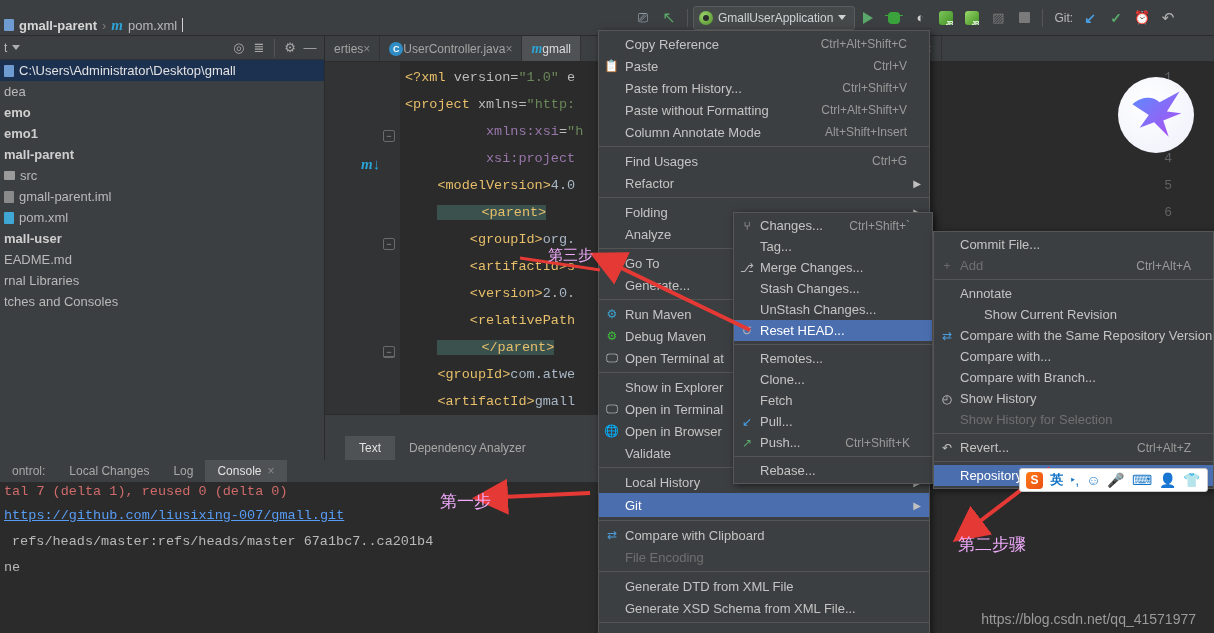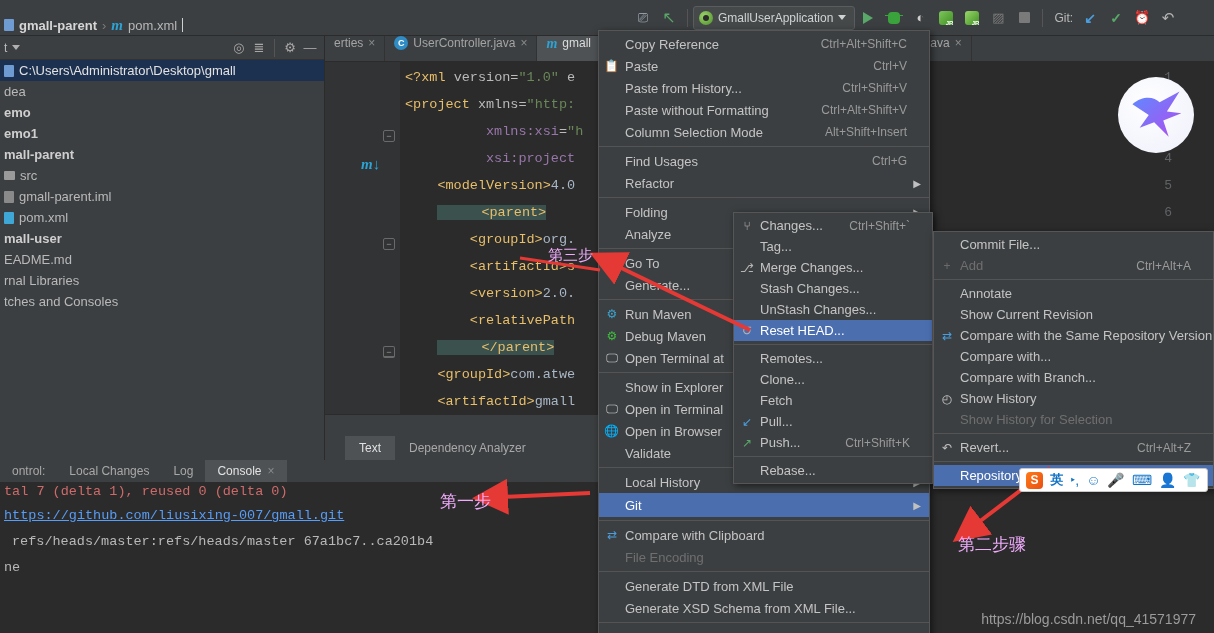"erties" .tab { align-items: flex-start -> center; gap: 5px -> none }
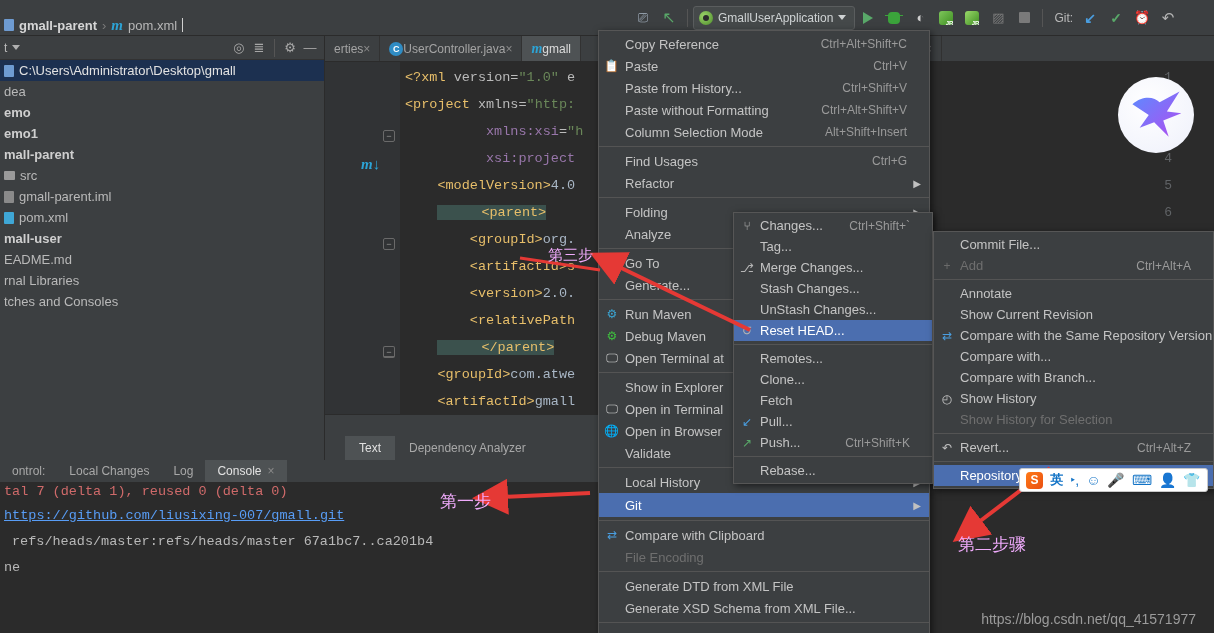"Column Selection Mode" span.mi-lab { text: Selection -> Annotate }
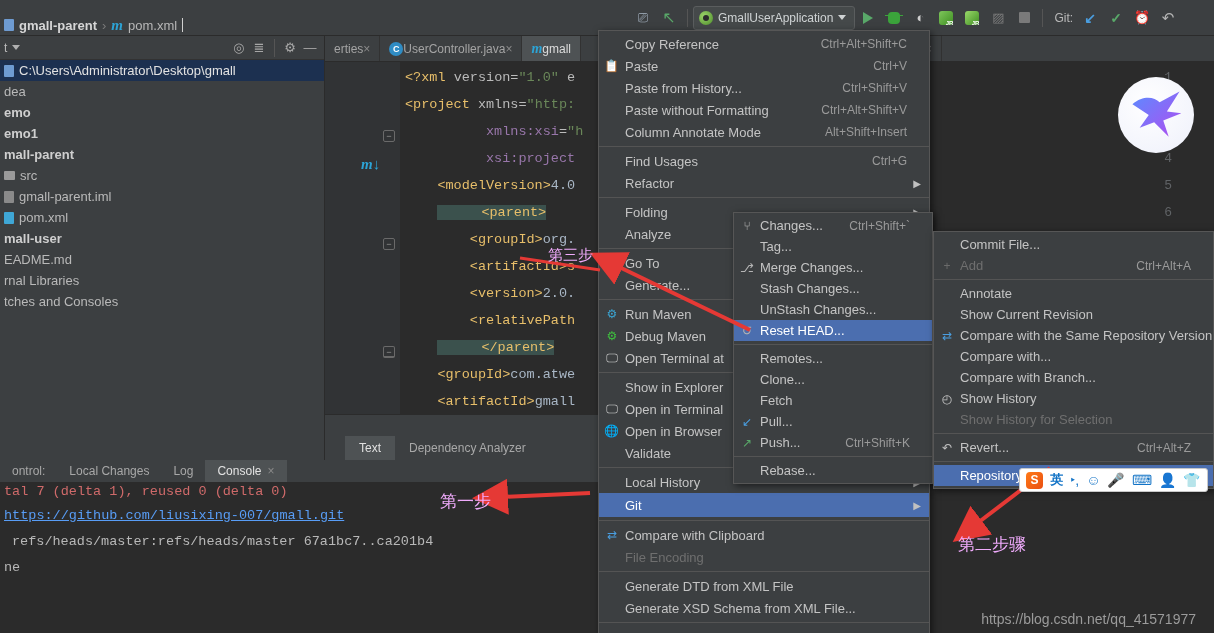"Show Current Revision" div.mi { padding-left: none -> 24px }
